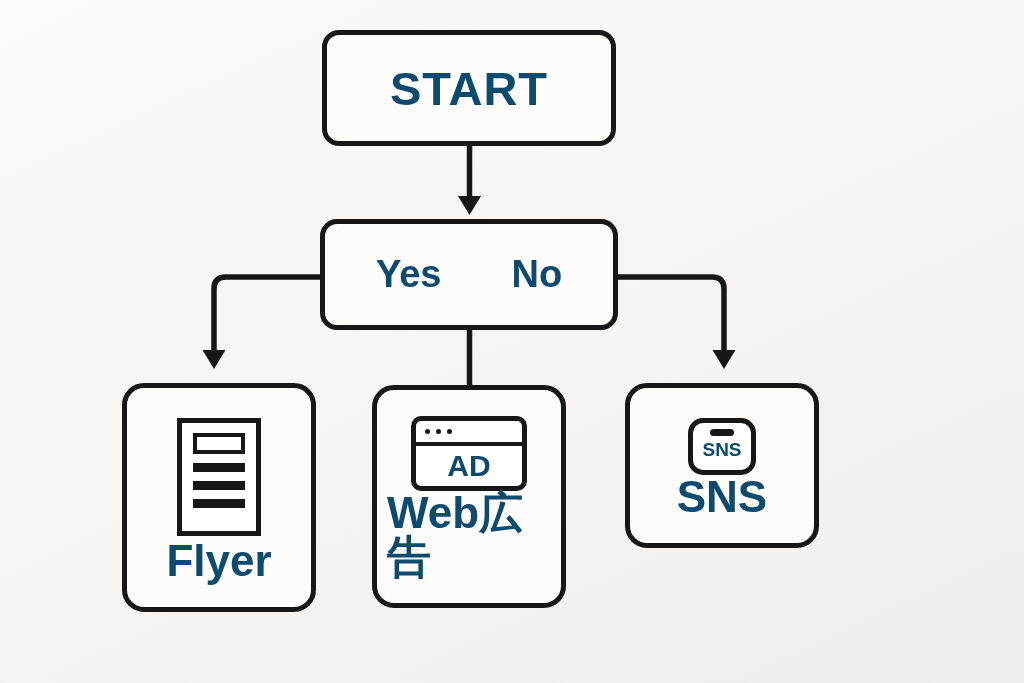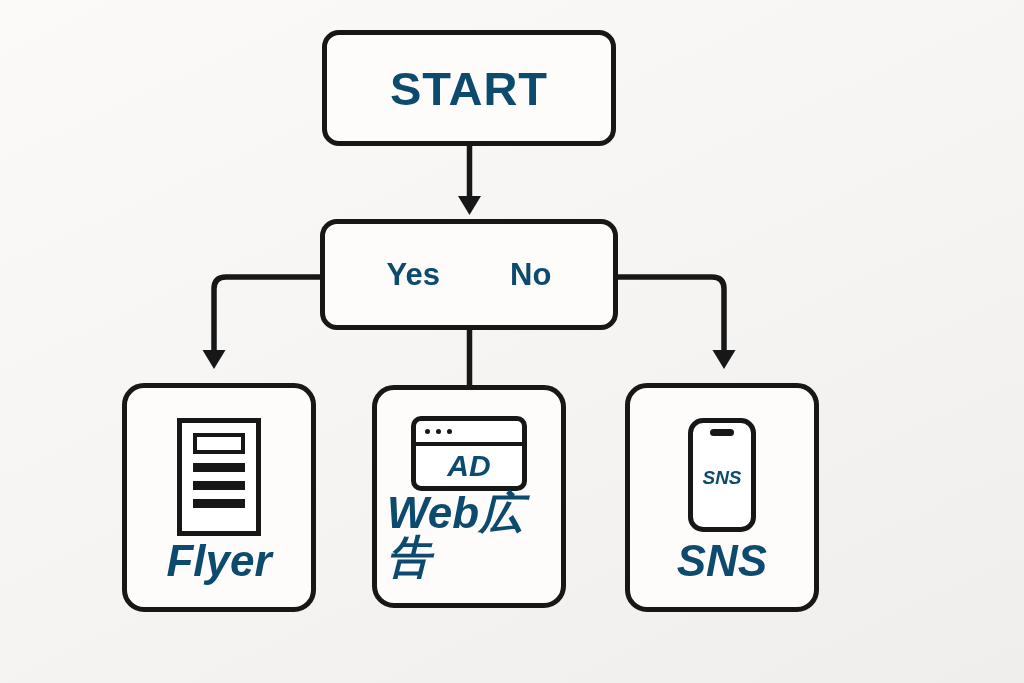"Yes" .decision-label { font-size: 31px -> 38px }
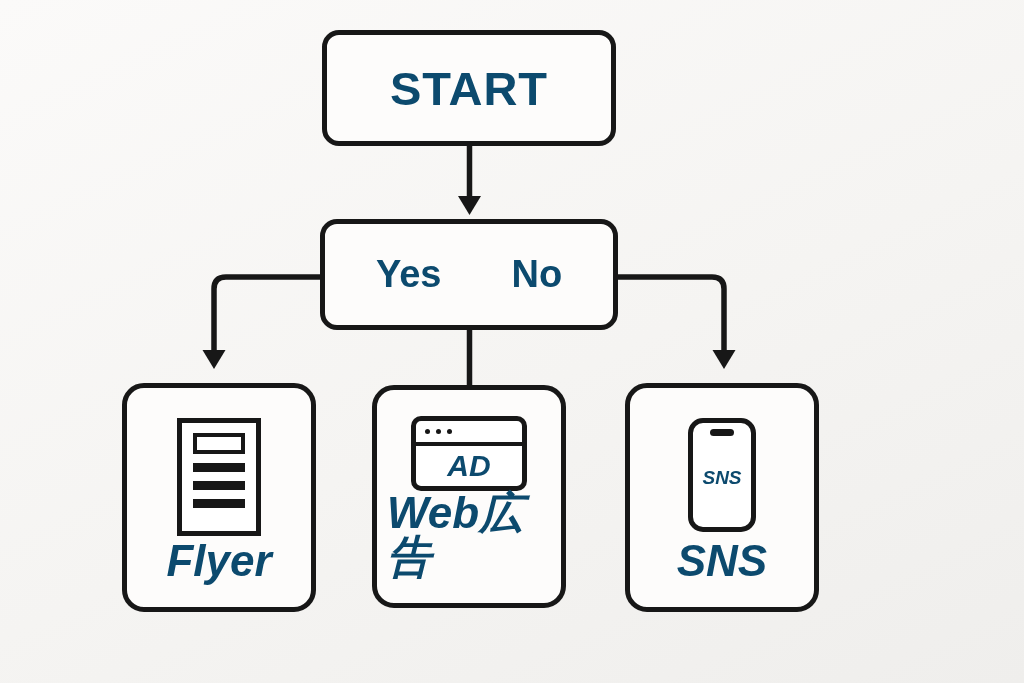"AD" .branch-node { font-style: italic -> none }
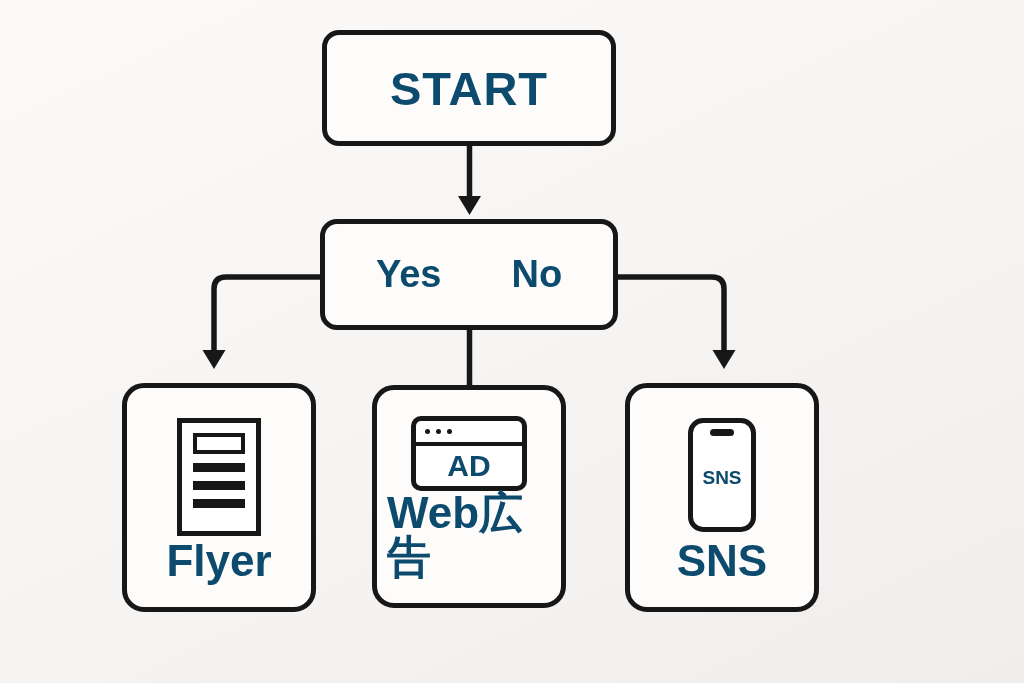"SNS" .sns-node { height: 229px -> 165px }
